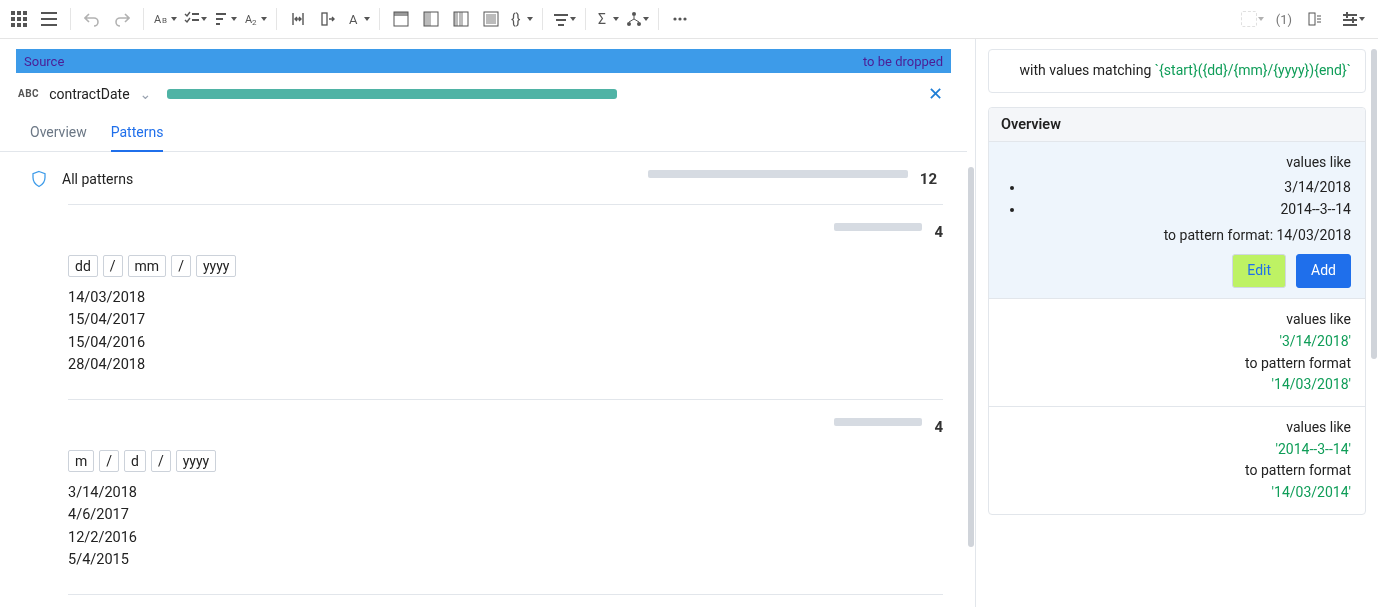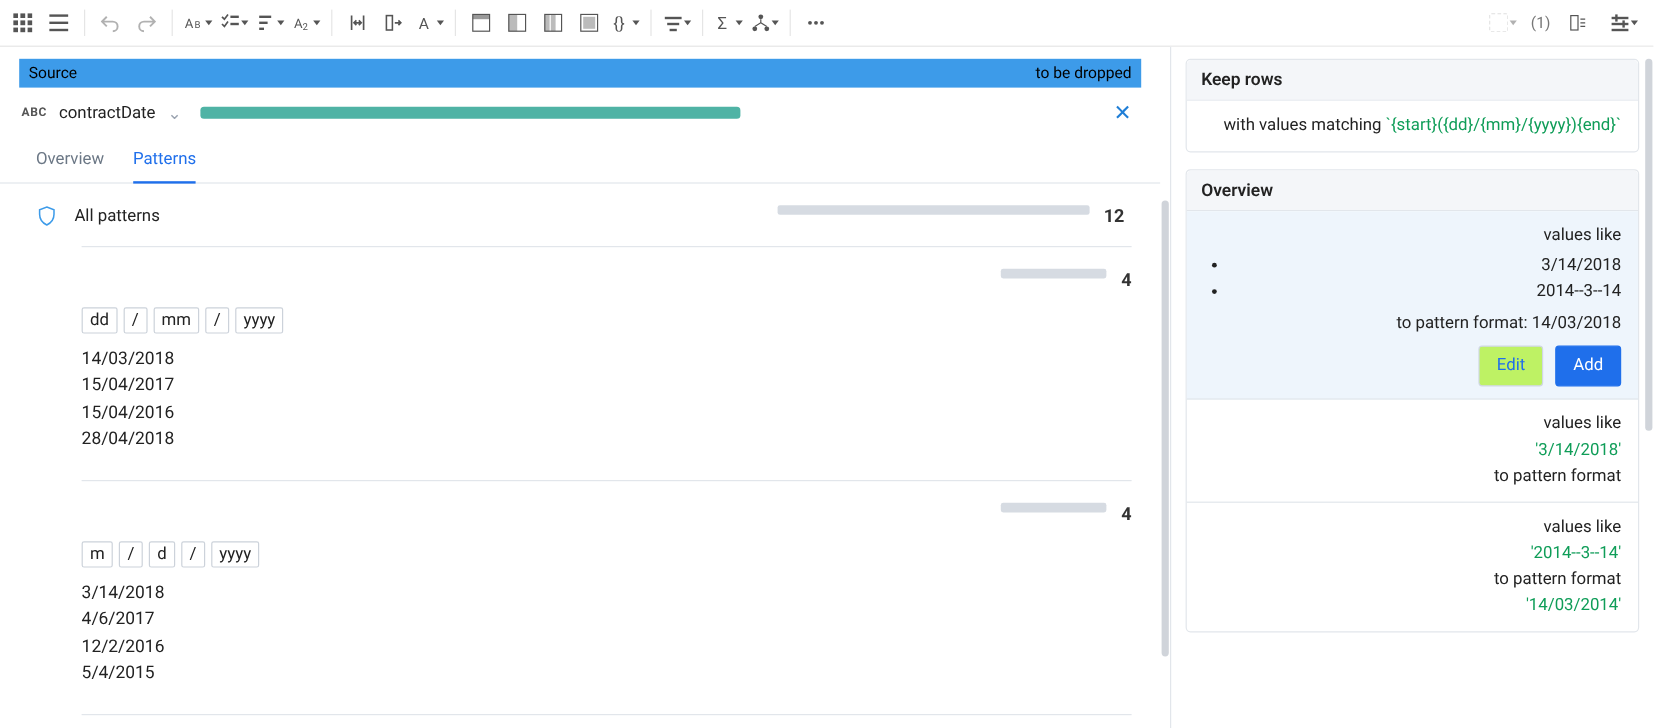"Source" .source-bar { color: #000000 -> #4c1d95 }
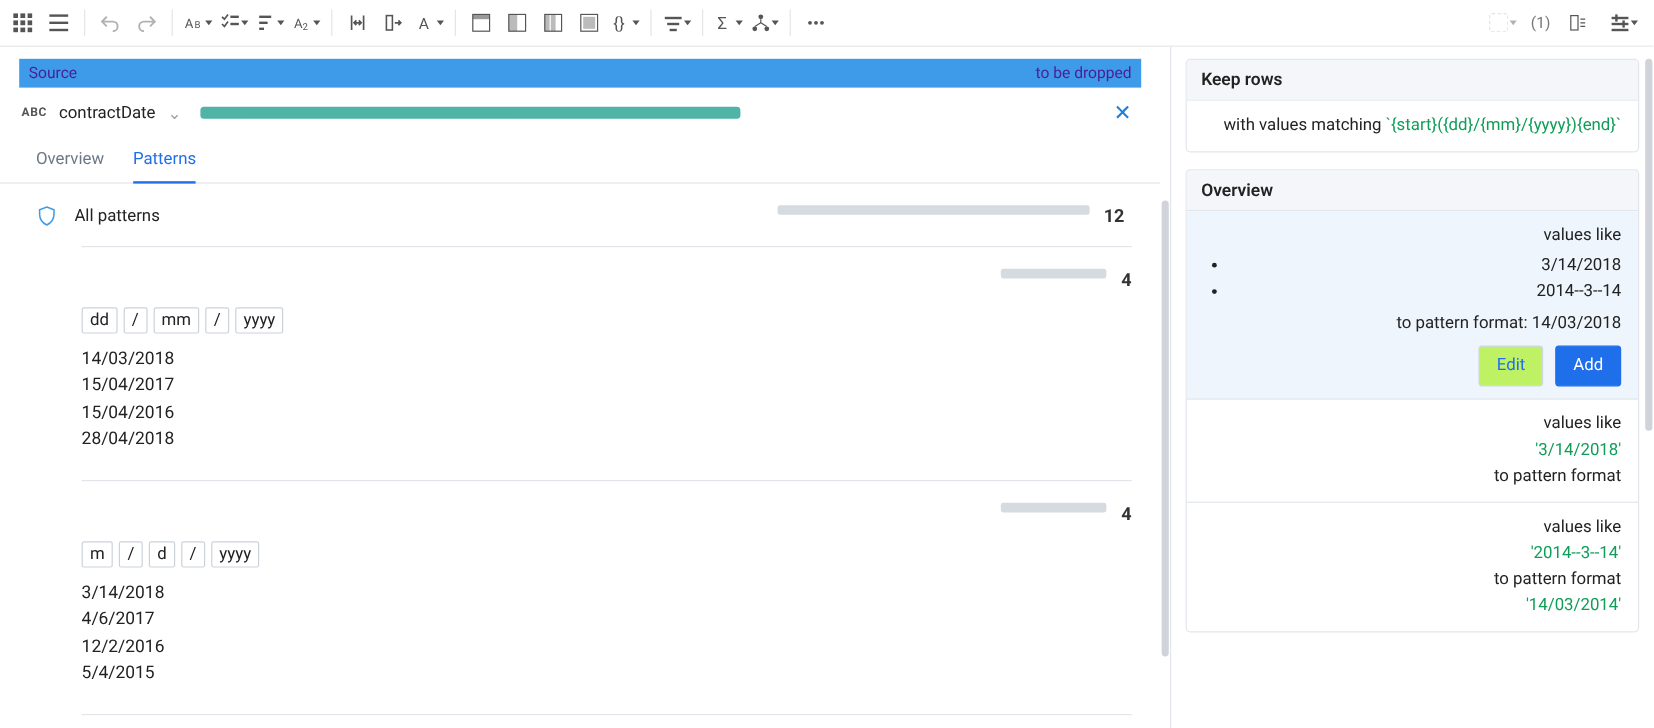"Keep rows" div.card-head { html: <div>Keep rows</div> -> none }
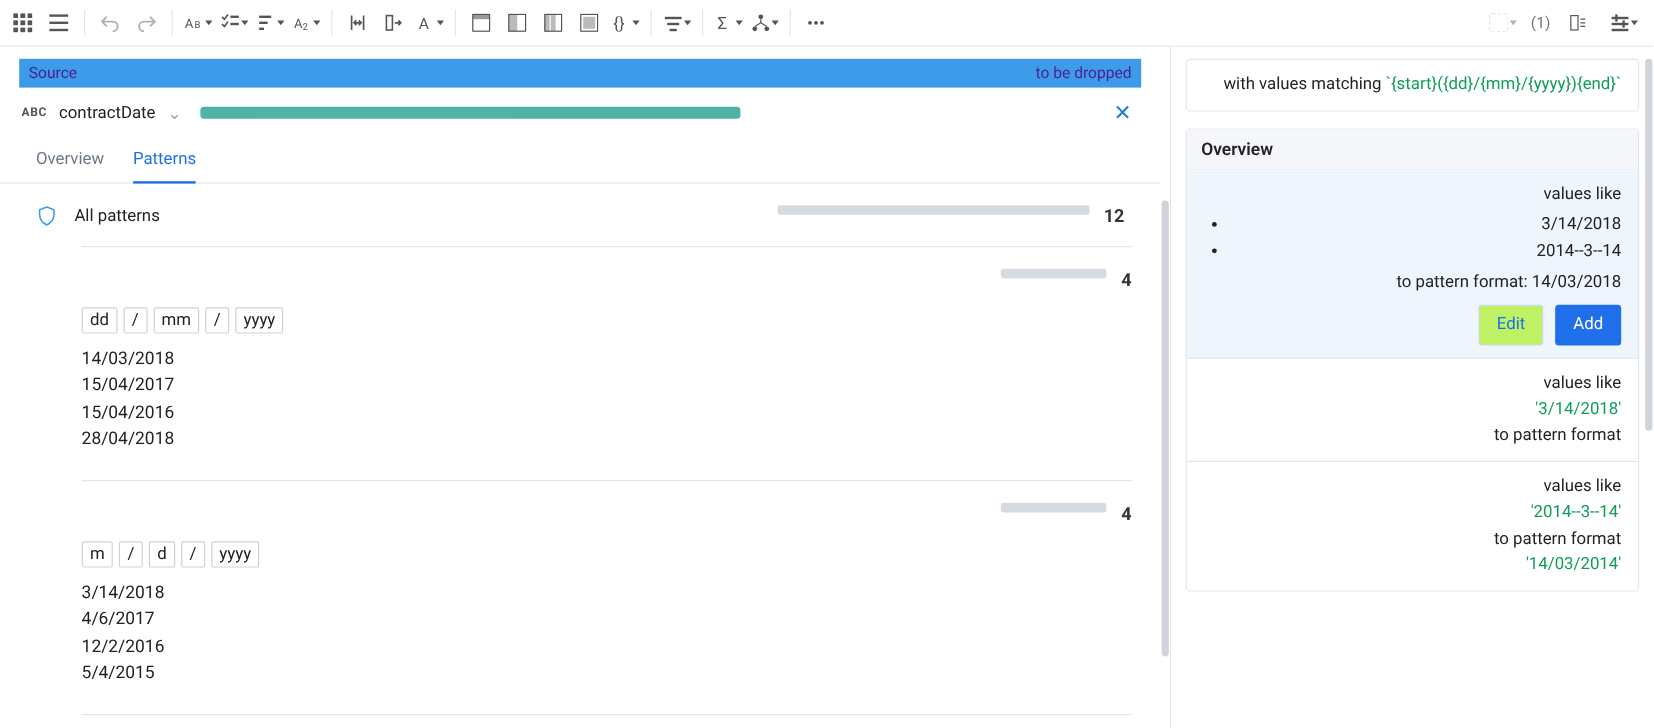"'14/03/2018'" div.green { html: none -> <div>'14/03/2018'</div> }
